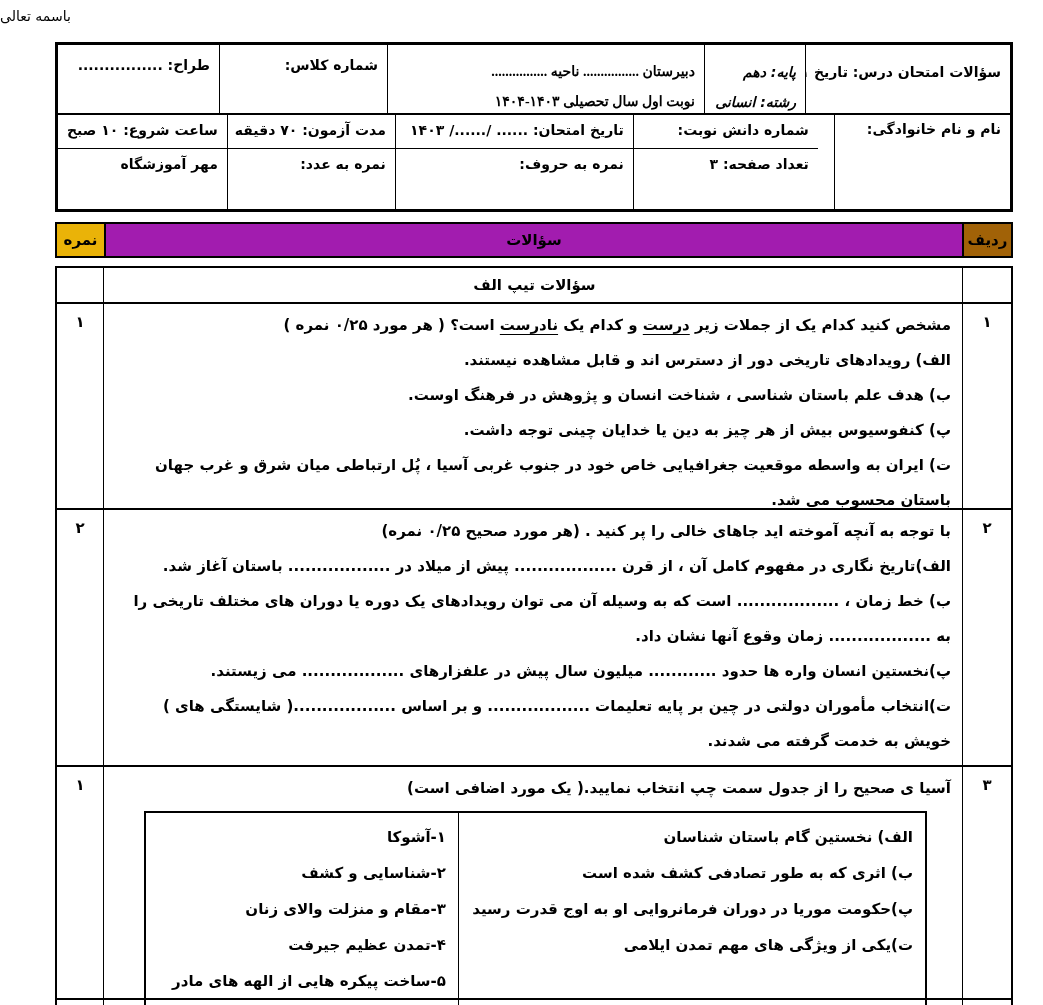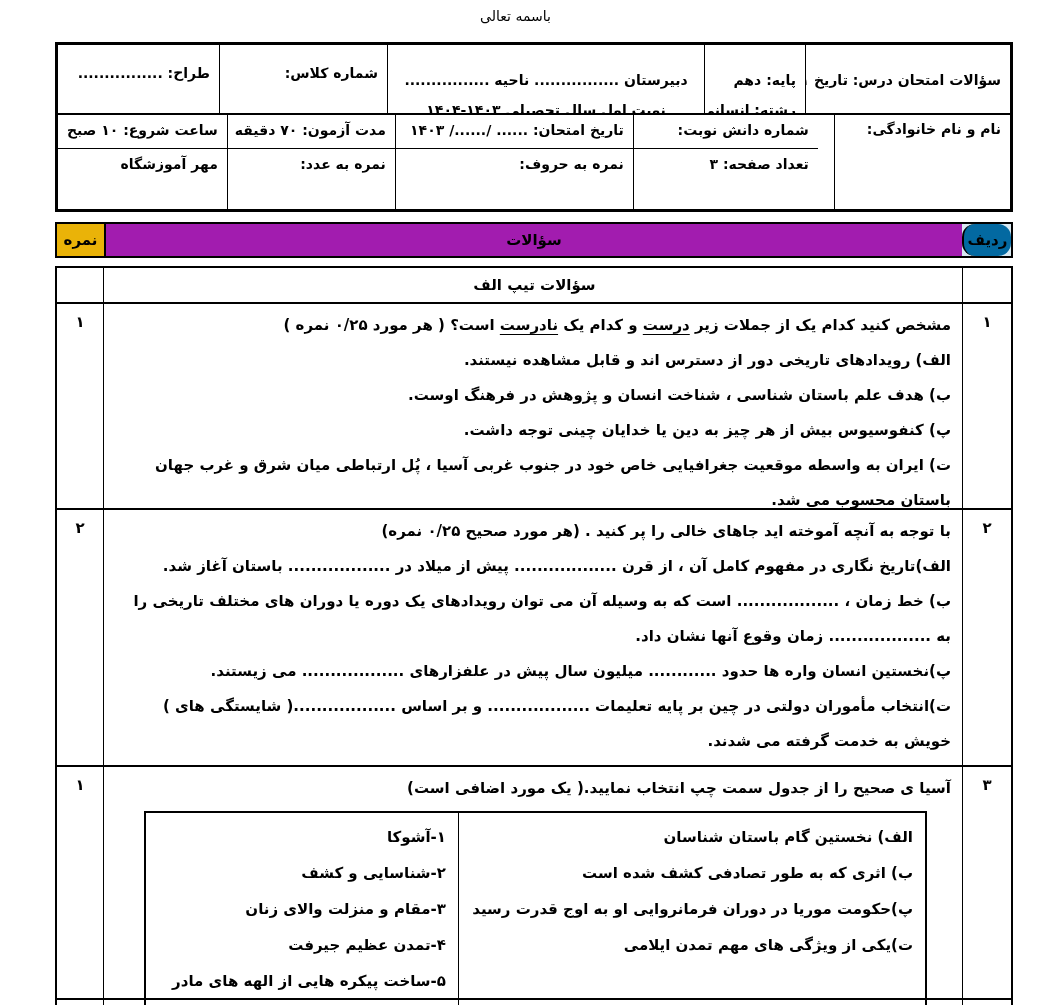"باسمه تعالی" .basmala { text-align: center -> left }
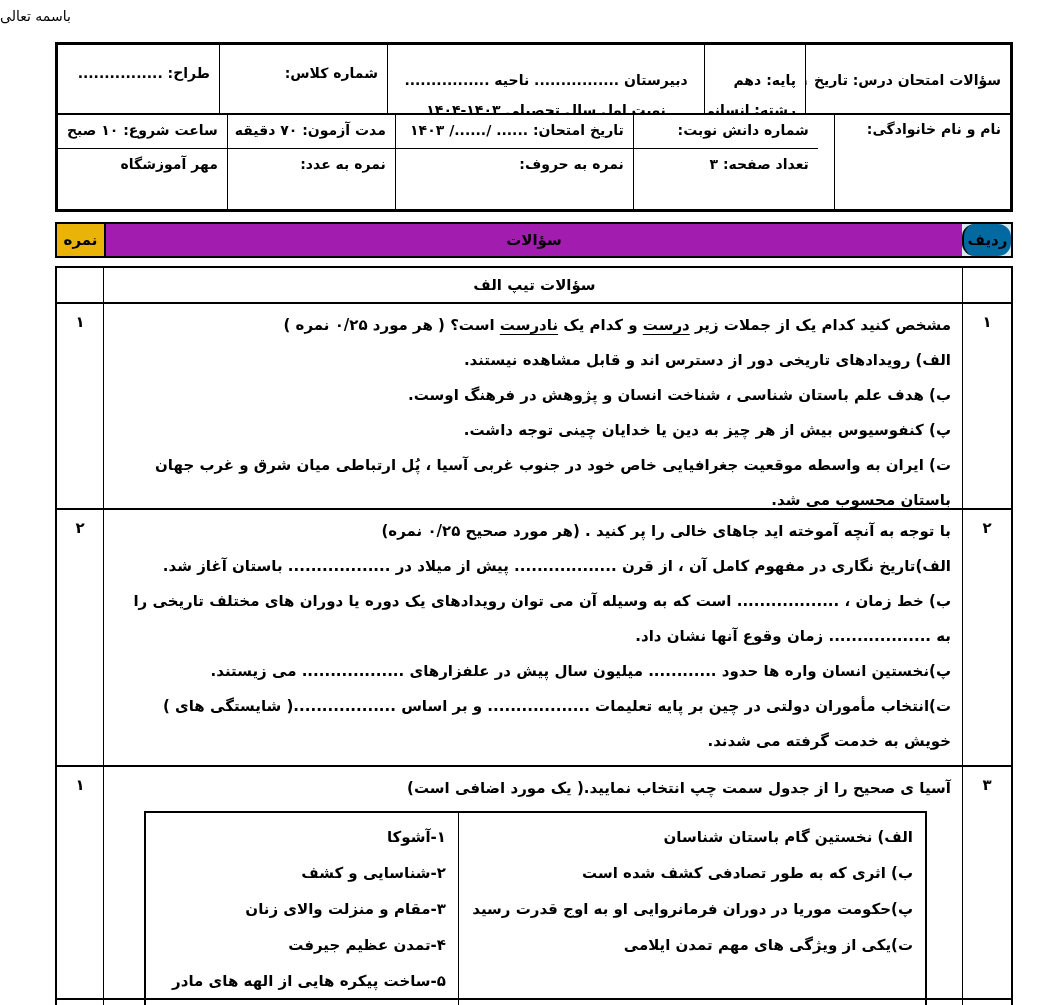"طراح: ................" .cell { padding: 20px 9px -> 12px 9px }
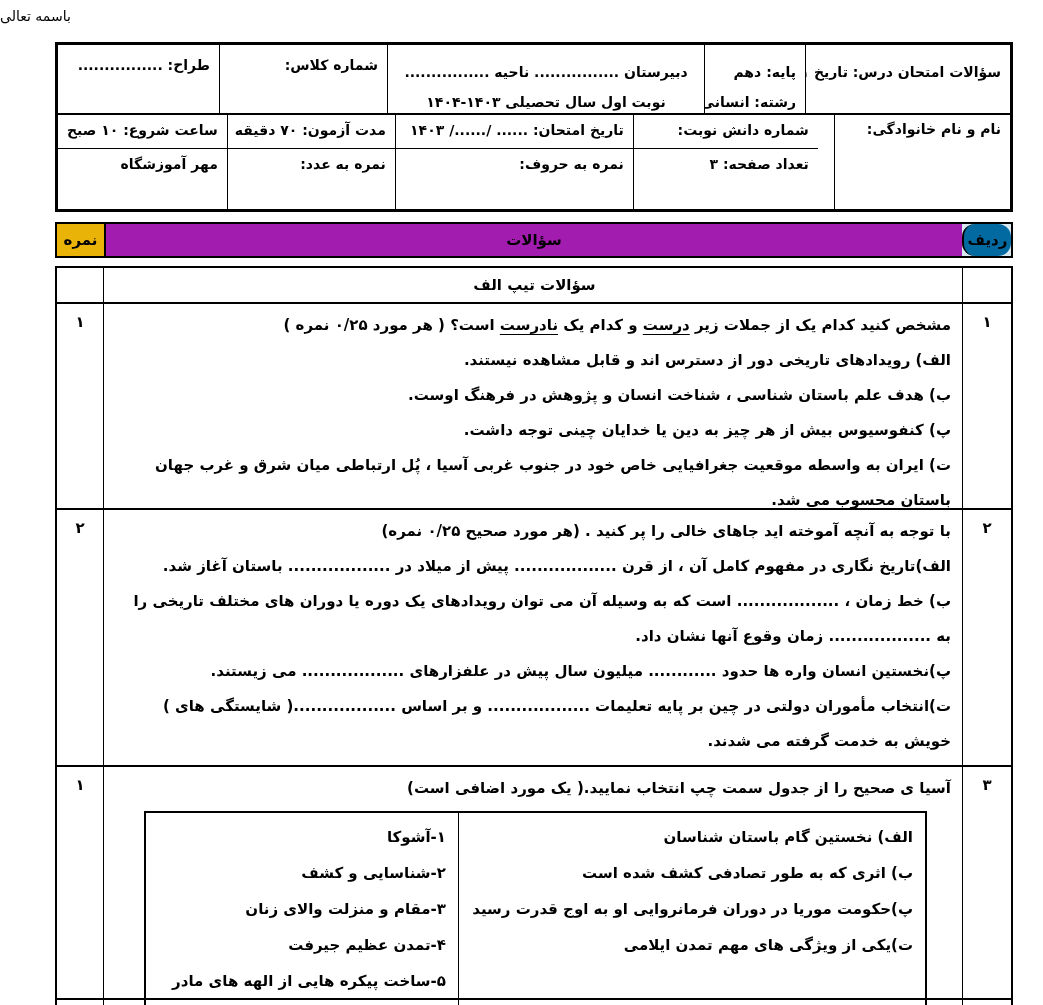"دبیرستان ................ ناحیه" .c-school { font-family: none -> Liberation Serif, serif; text-align: center -> right }
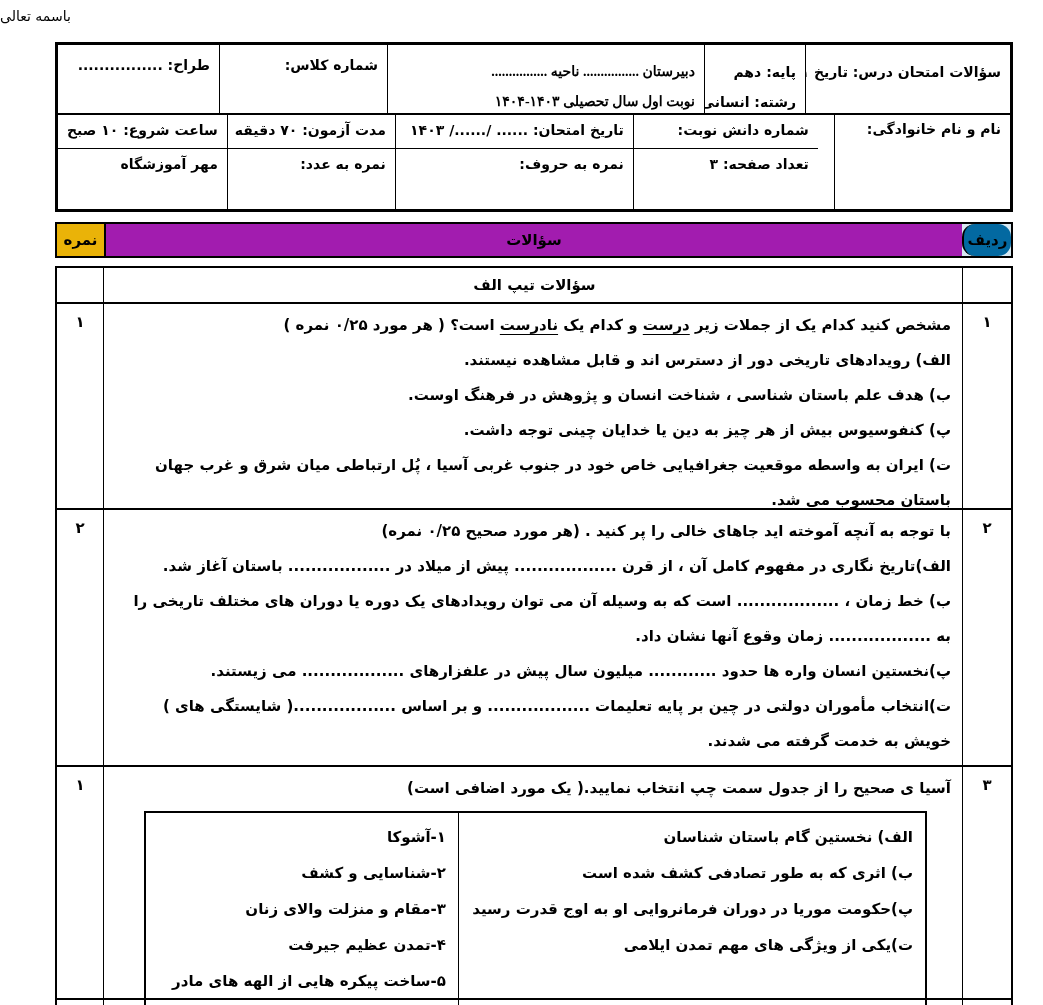"پایه: دهم" .c-grade { font-style: none -> italic }
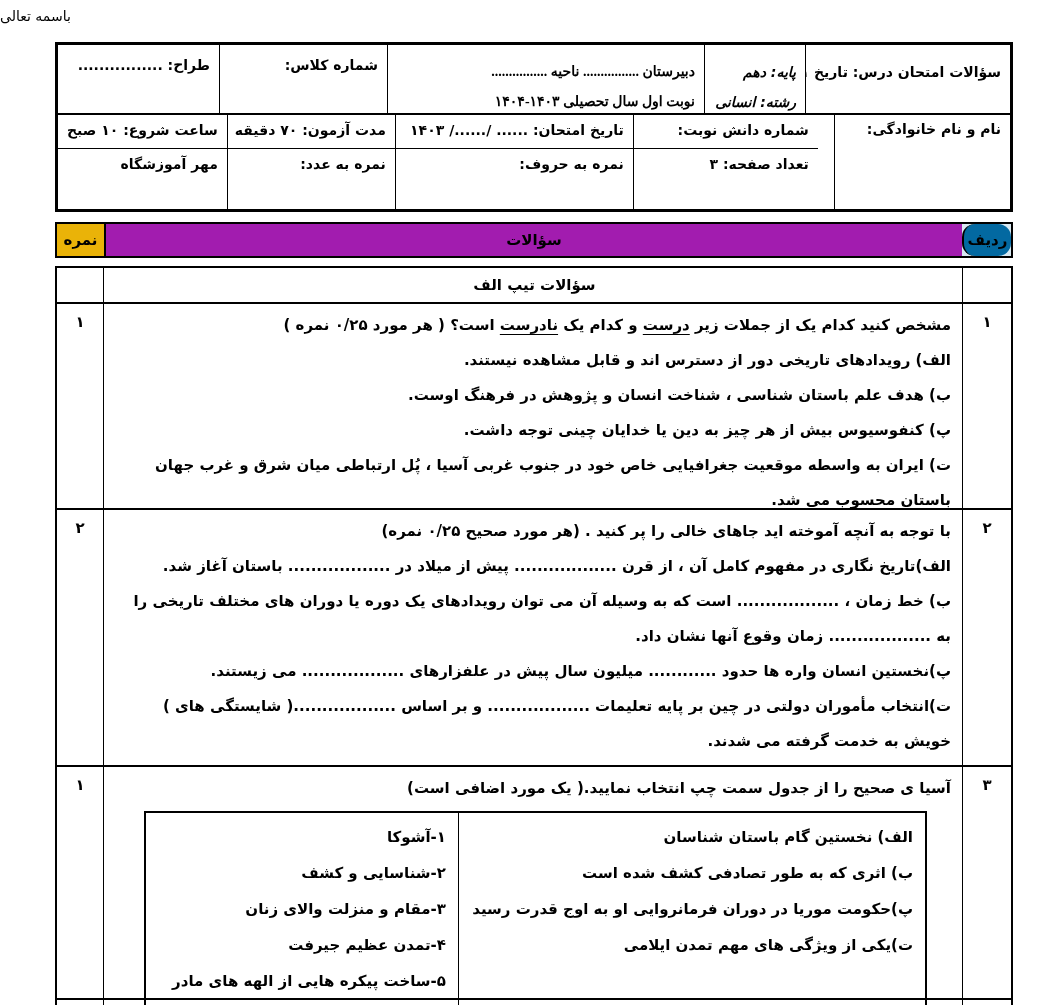"ردیف" div.band-radif { background: #0369a1 -> #a16207; border-radius: 13px -> none }
